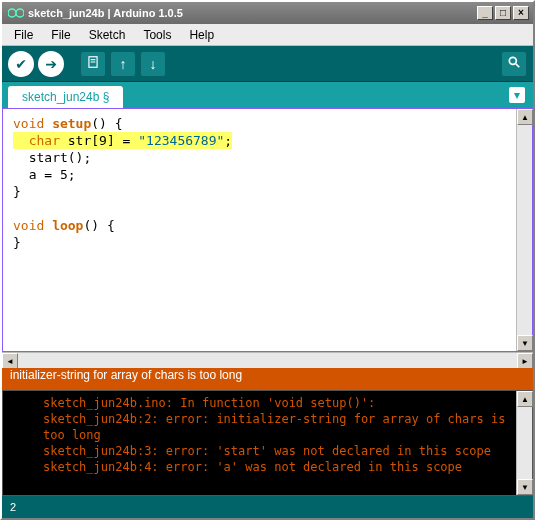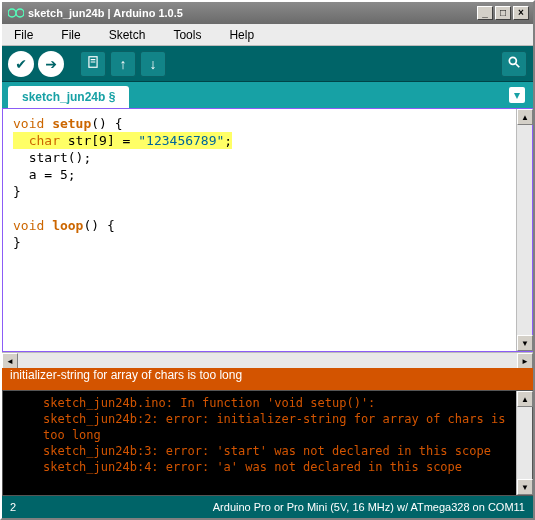"File" .menubar { gap: 12px -> 2px }
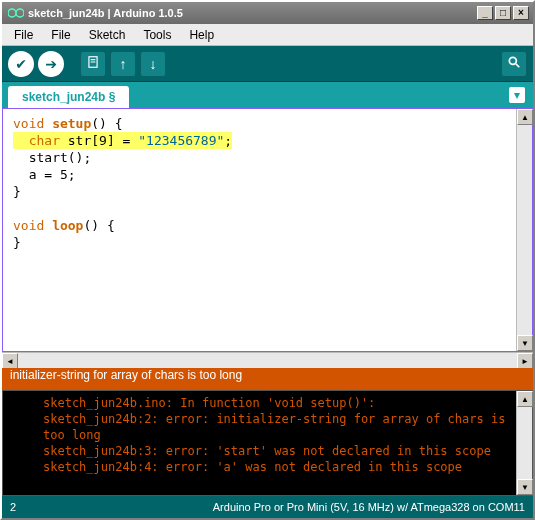"sketch_jun24b §" .tab { font-weight: bold -> normal }
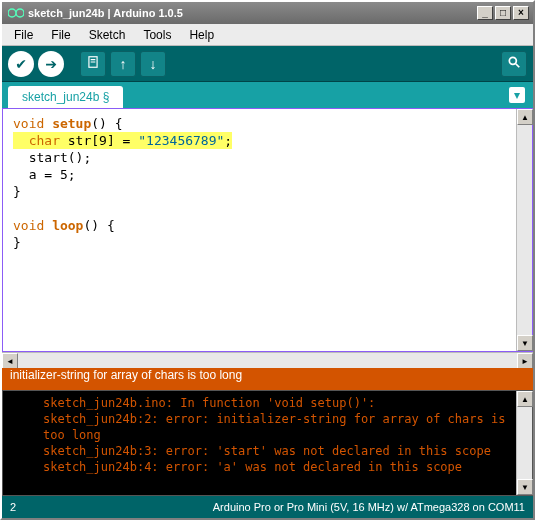"Arduino Pro or Pro Mini" span.sright { html: <span>Arduino Pro or Pro Mini (5V, 16 MHz) w/ ATmega328 on COM11</span> -> none }
